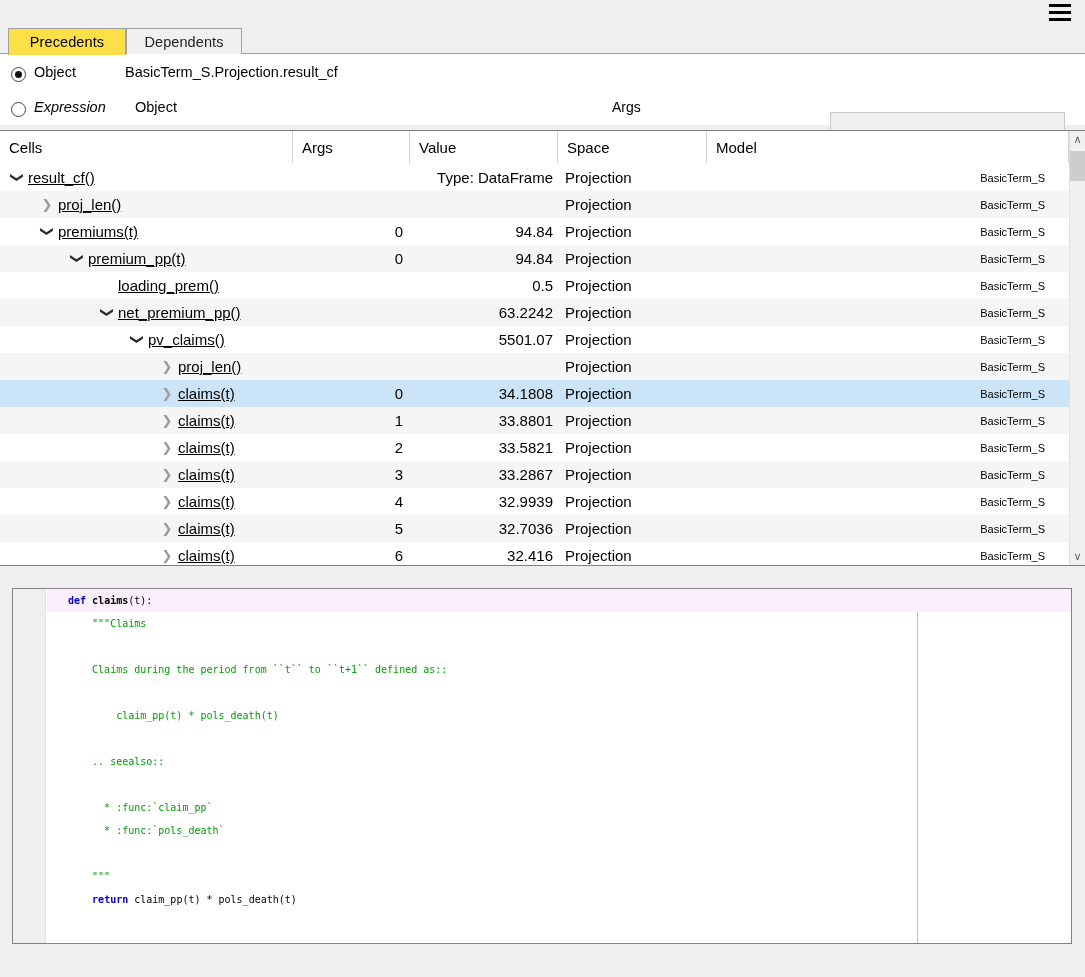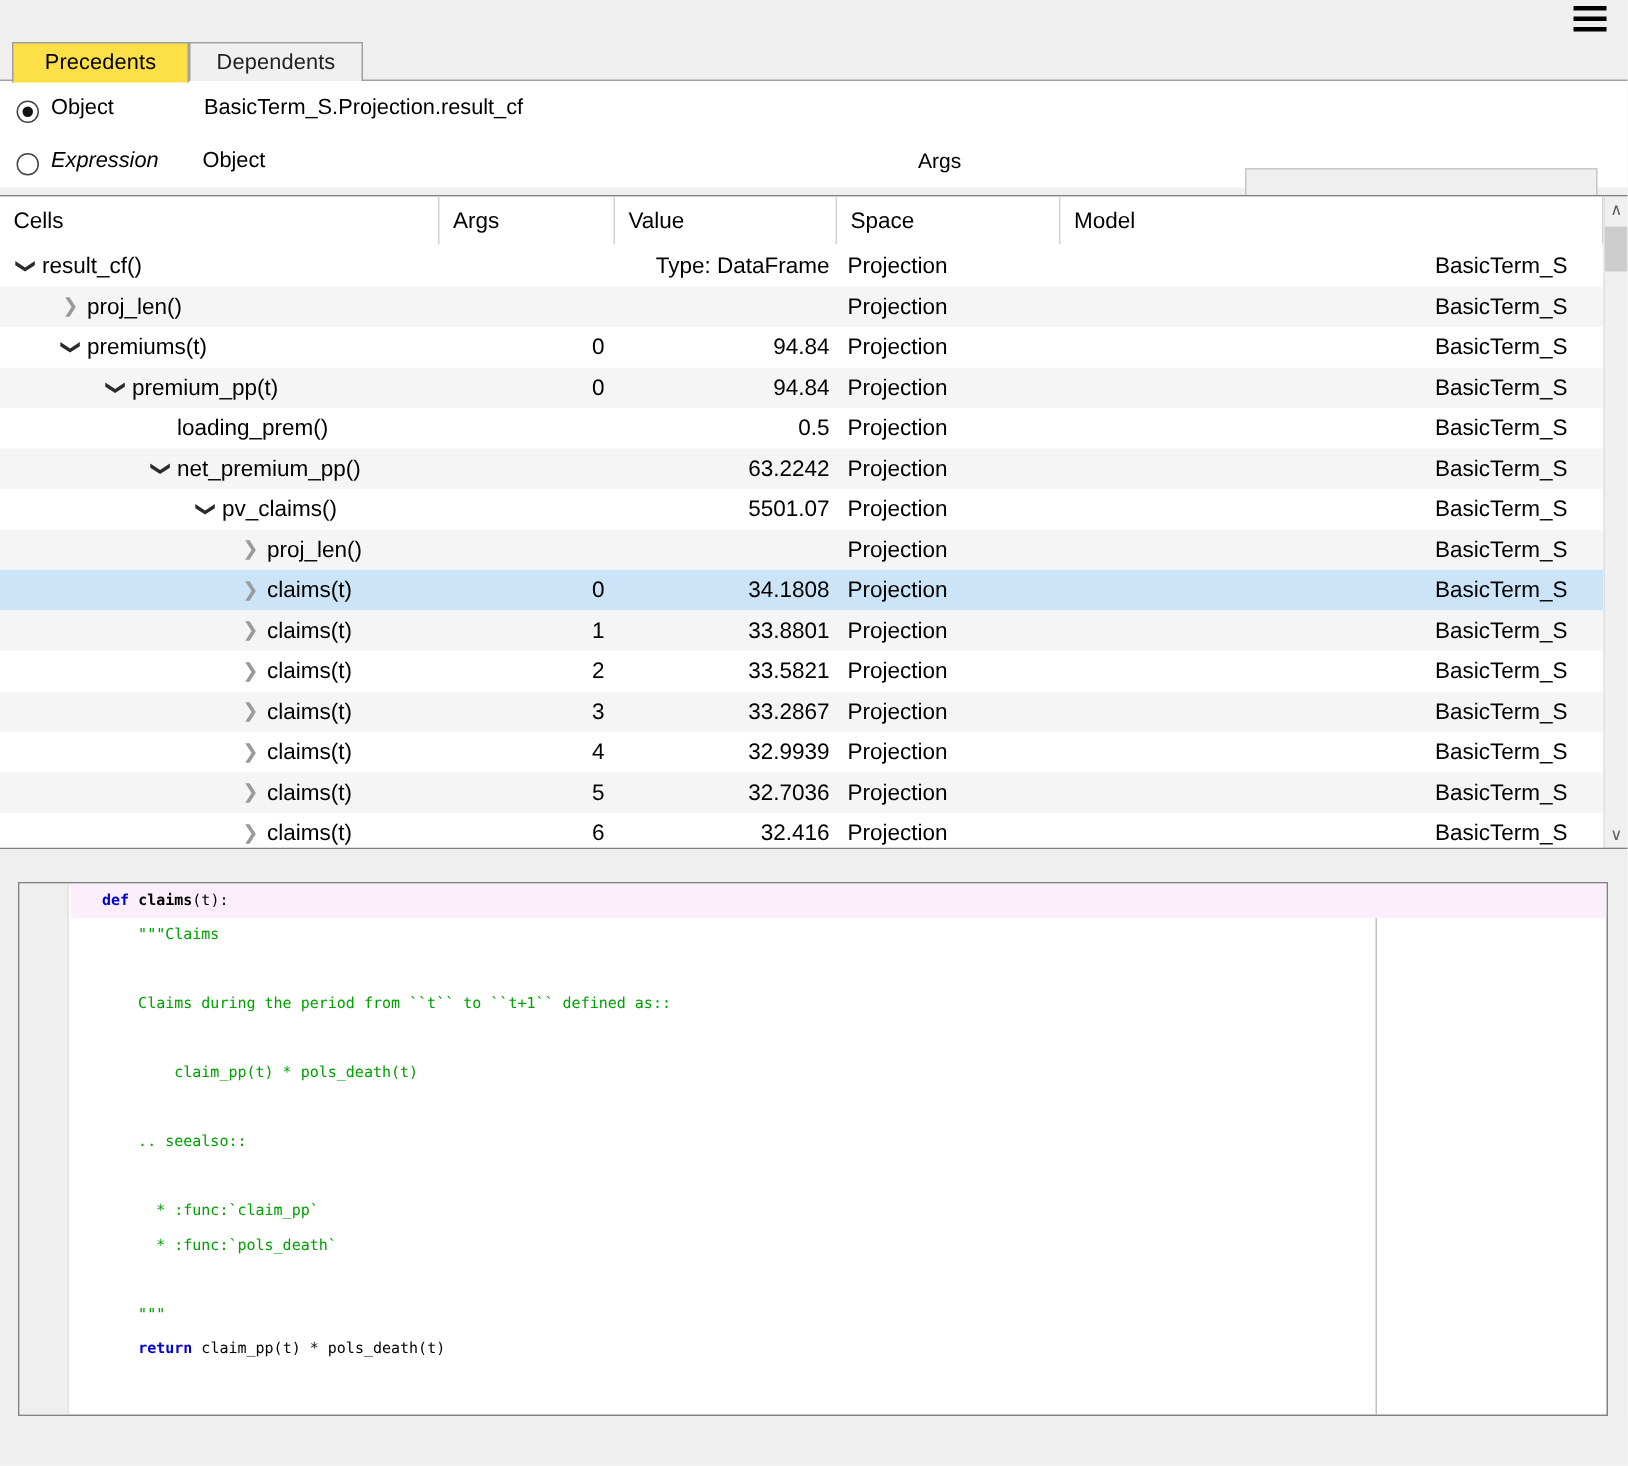"BasicTerm_S.Projection.result_cf" div.lbl { left: 136px -> 125px }
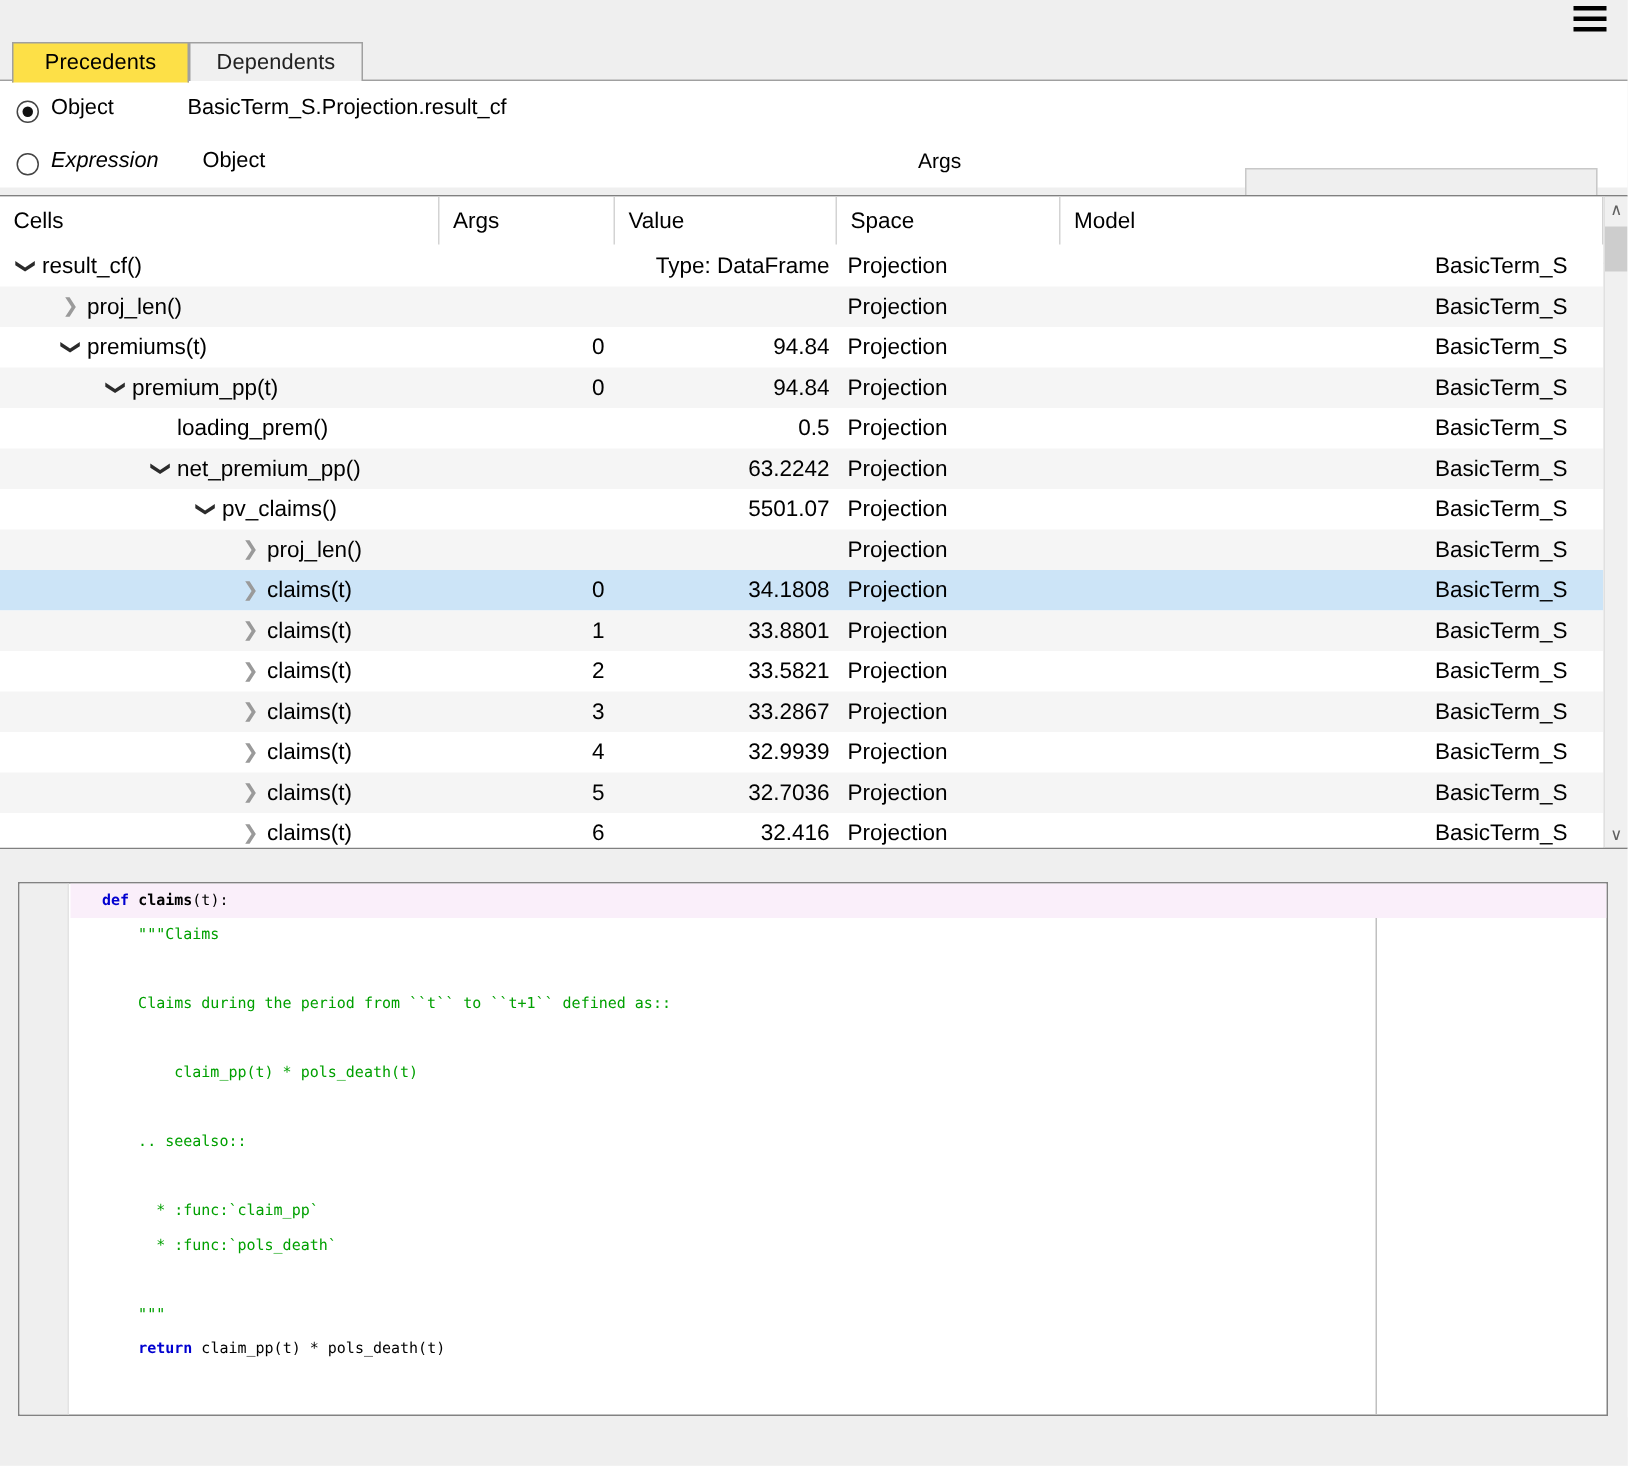"result_cf()" .cellname { text-decoration: none -> underline }
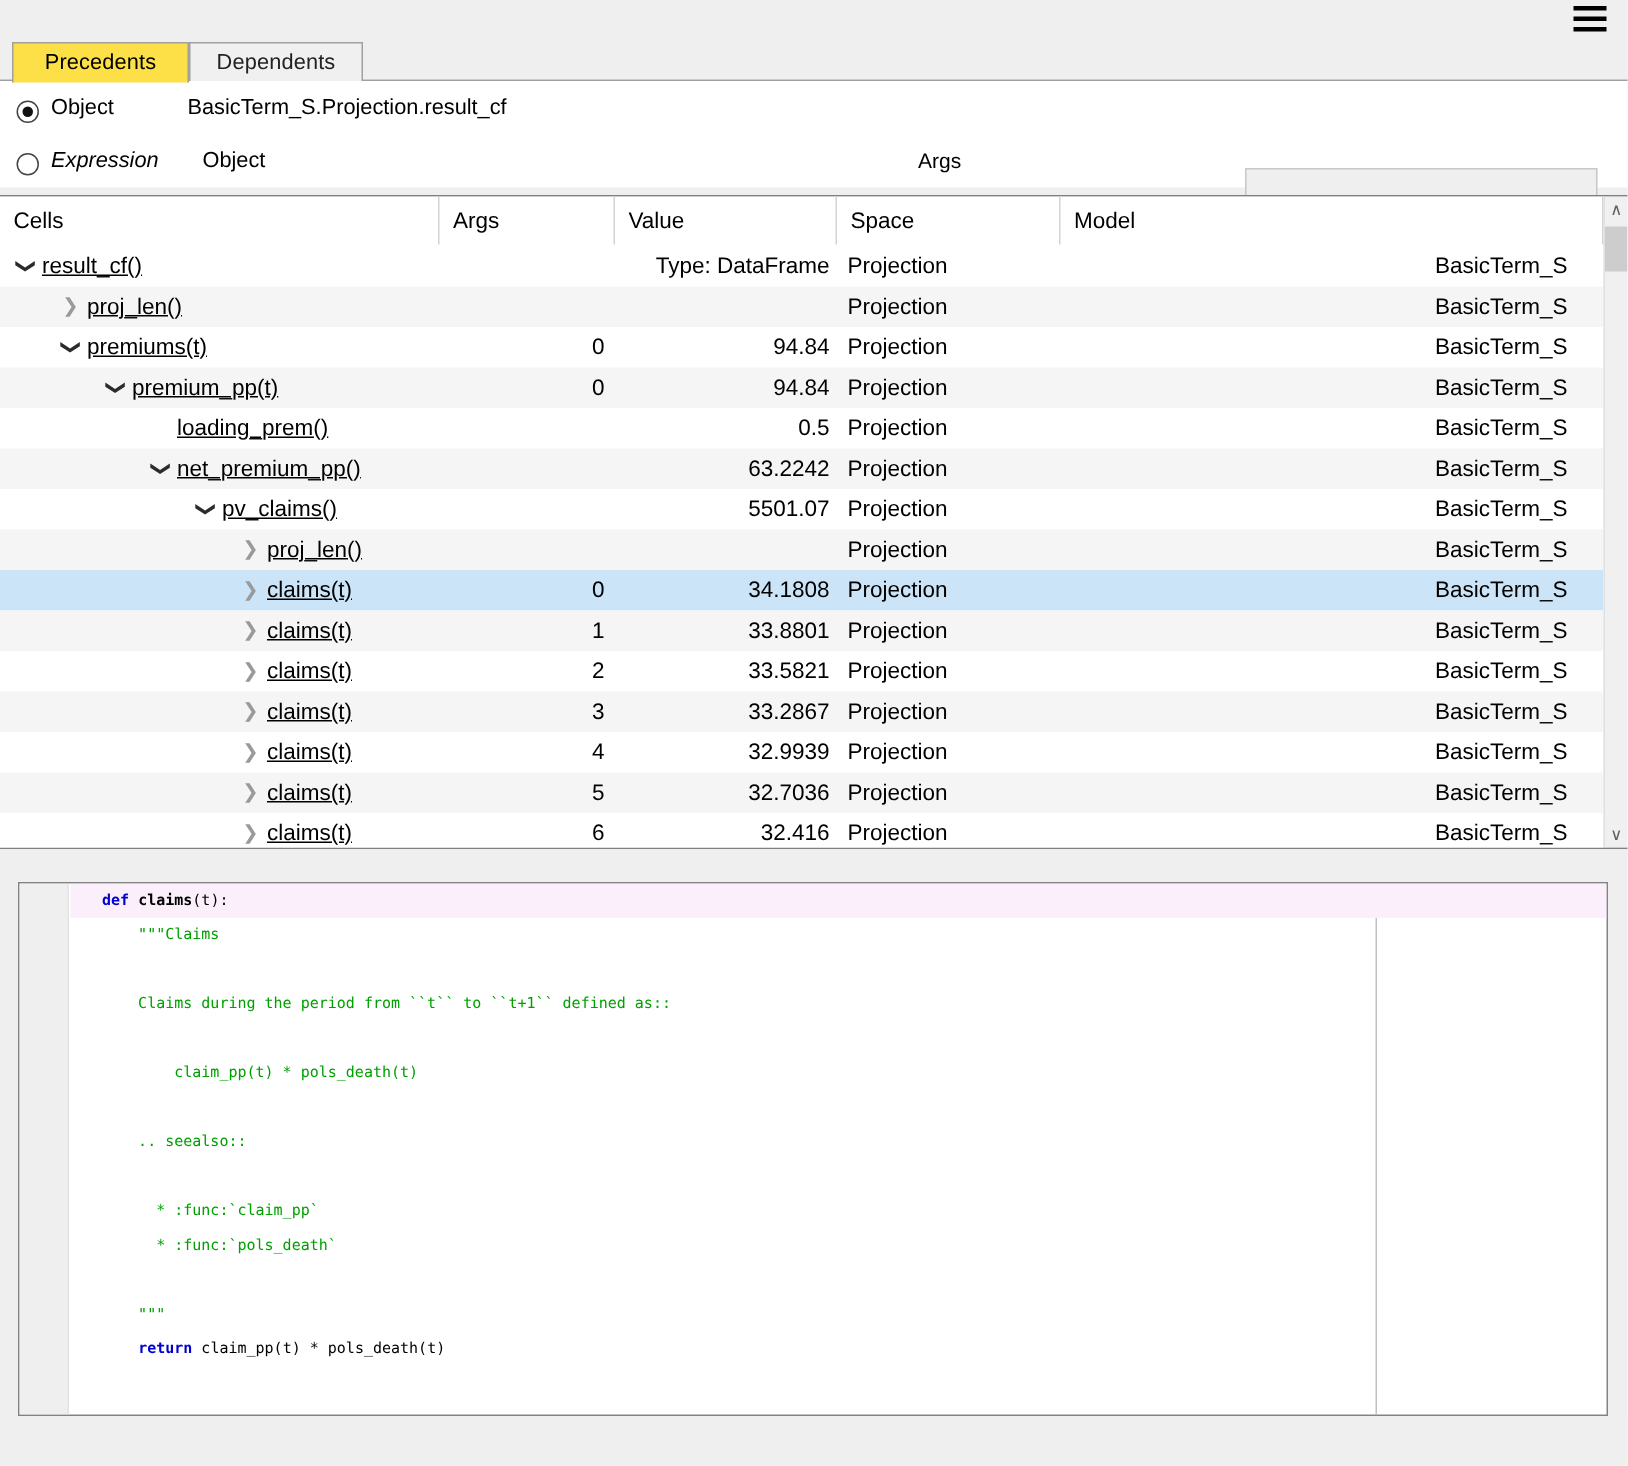"BasicTerm_S" .c-model { font-size: 15px -> 11px }
